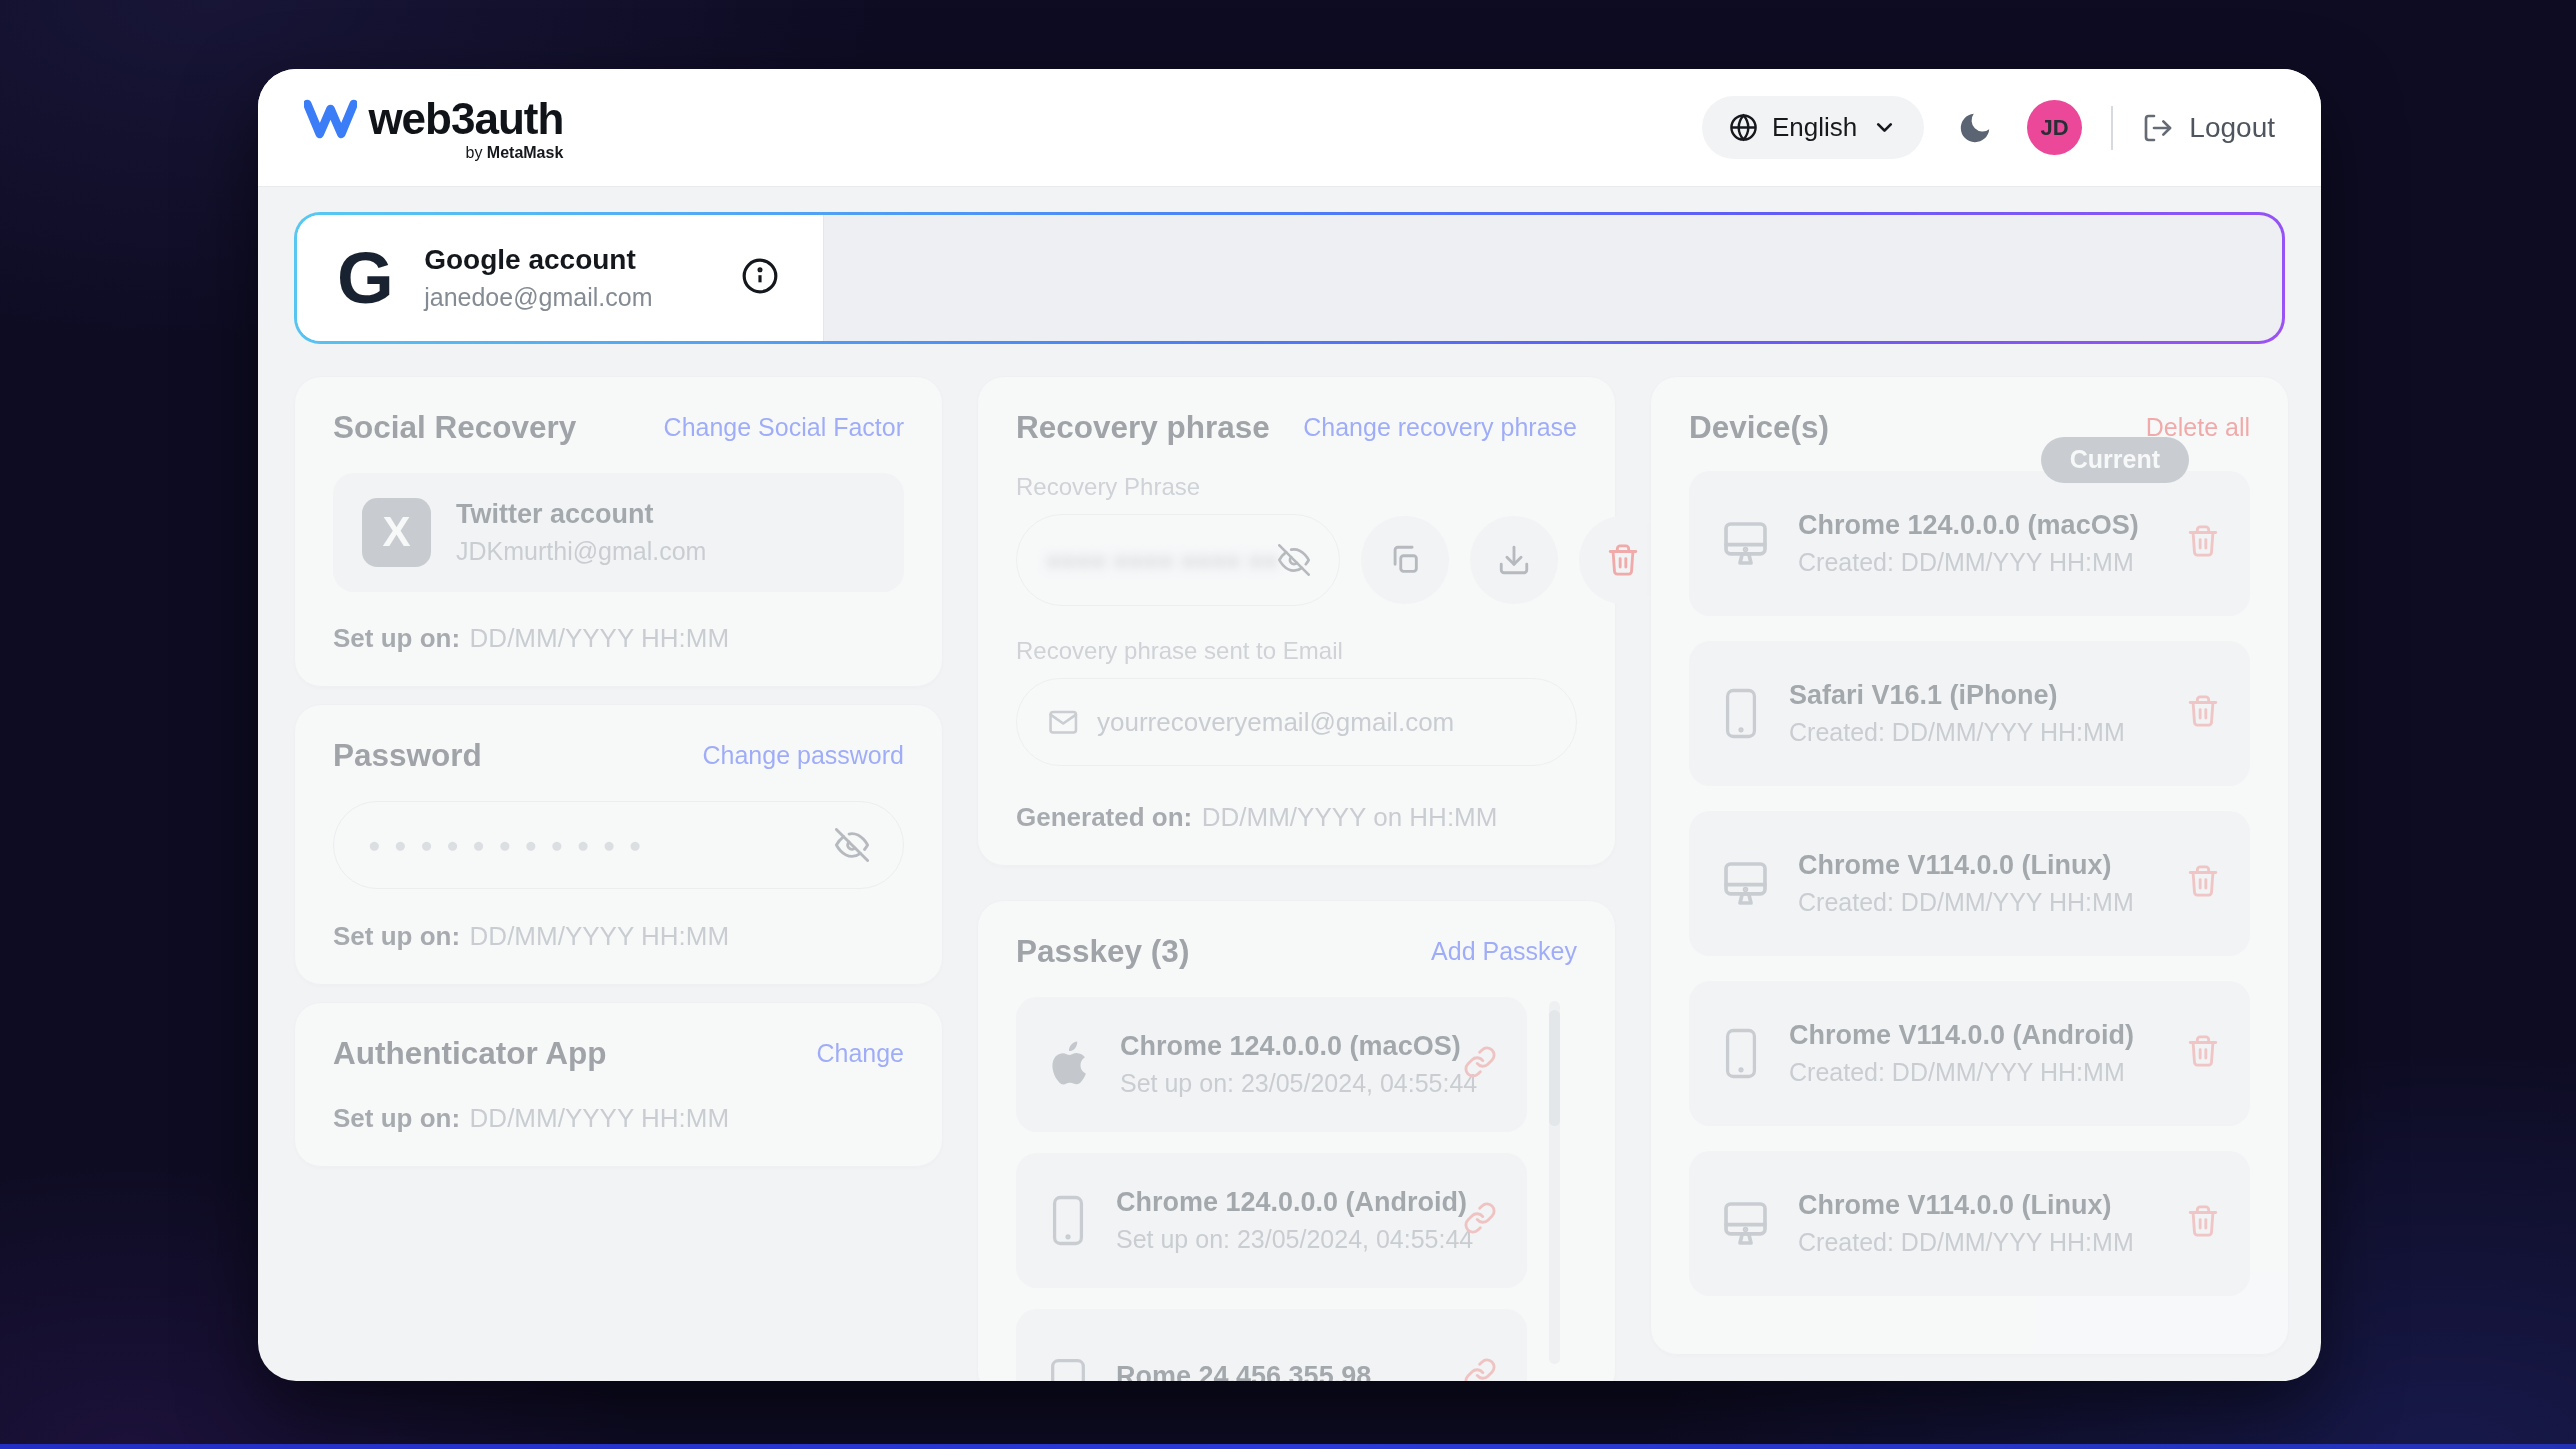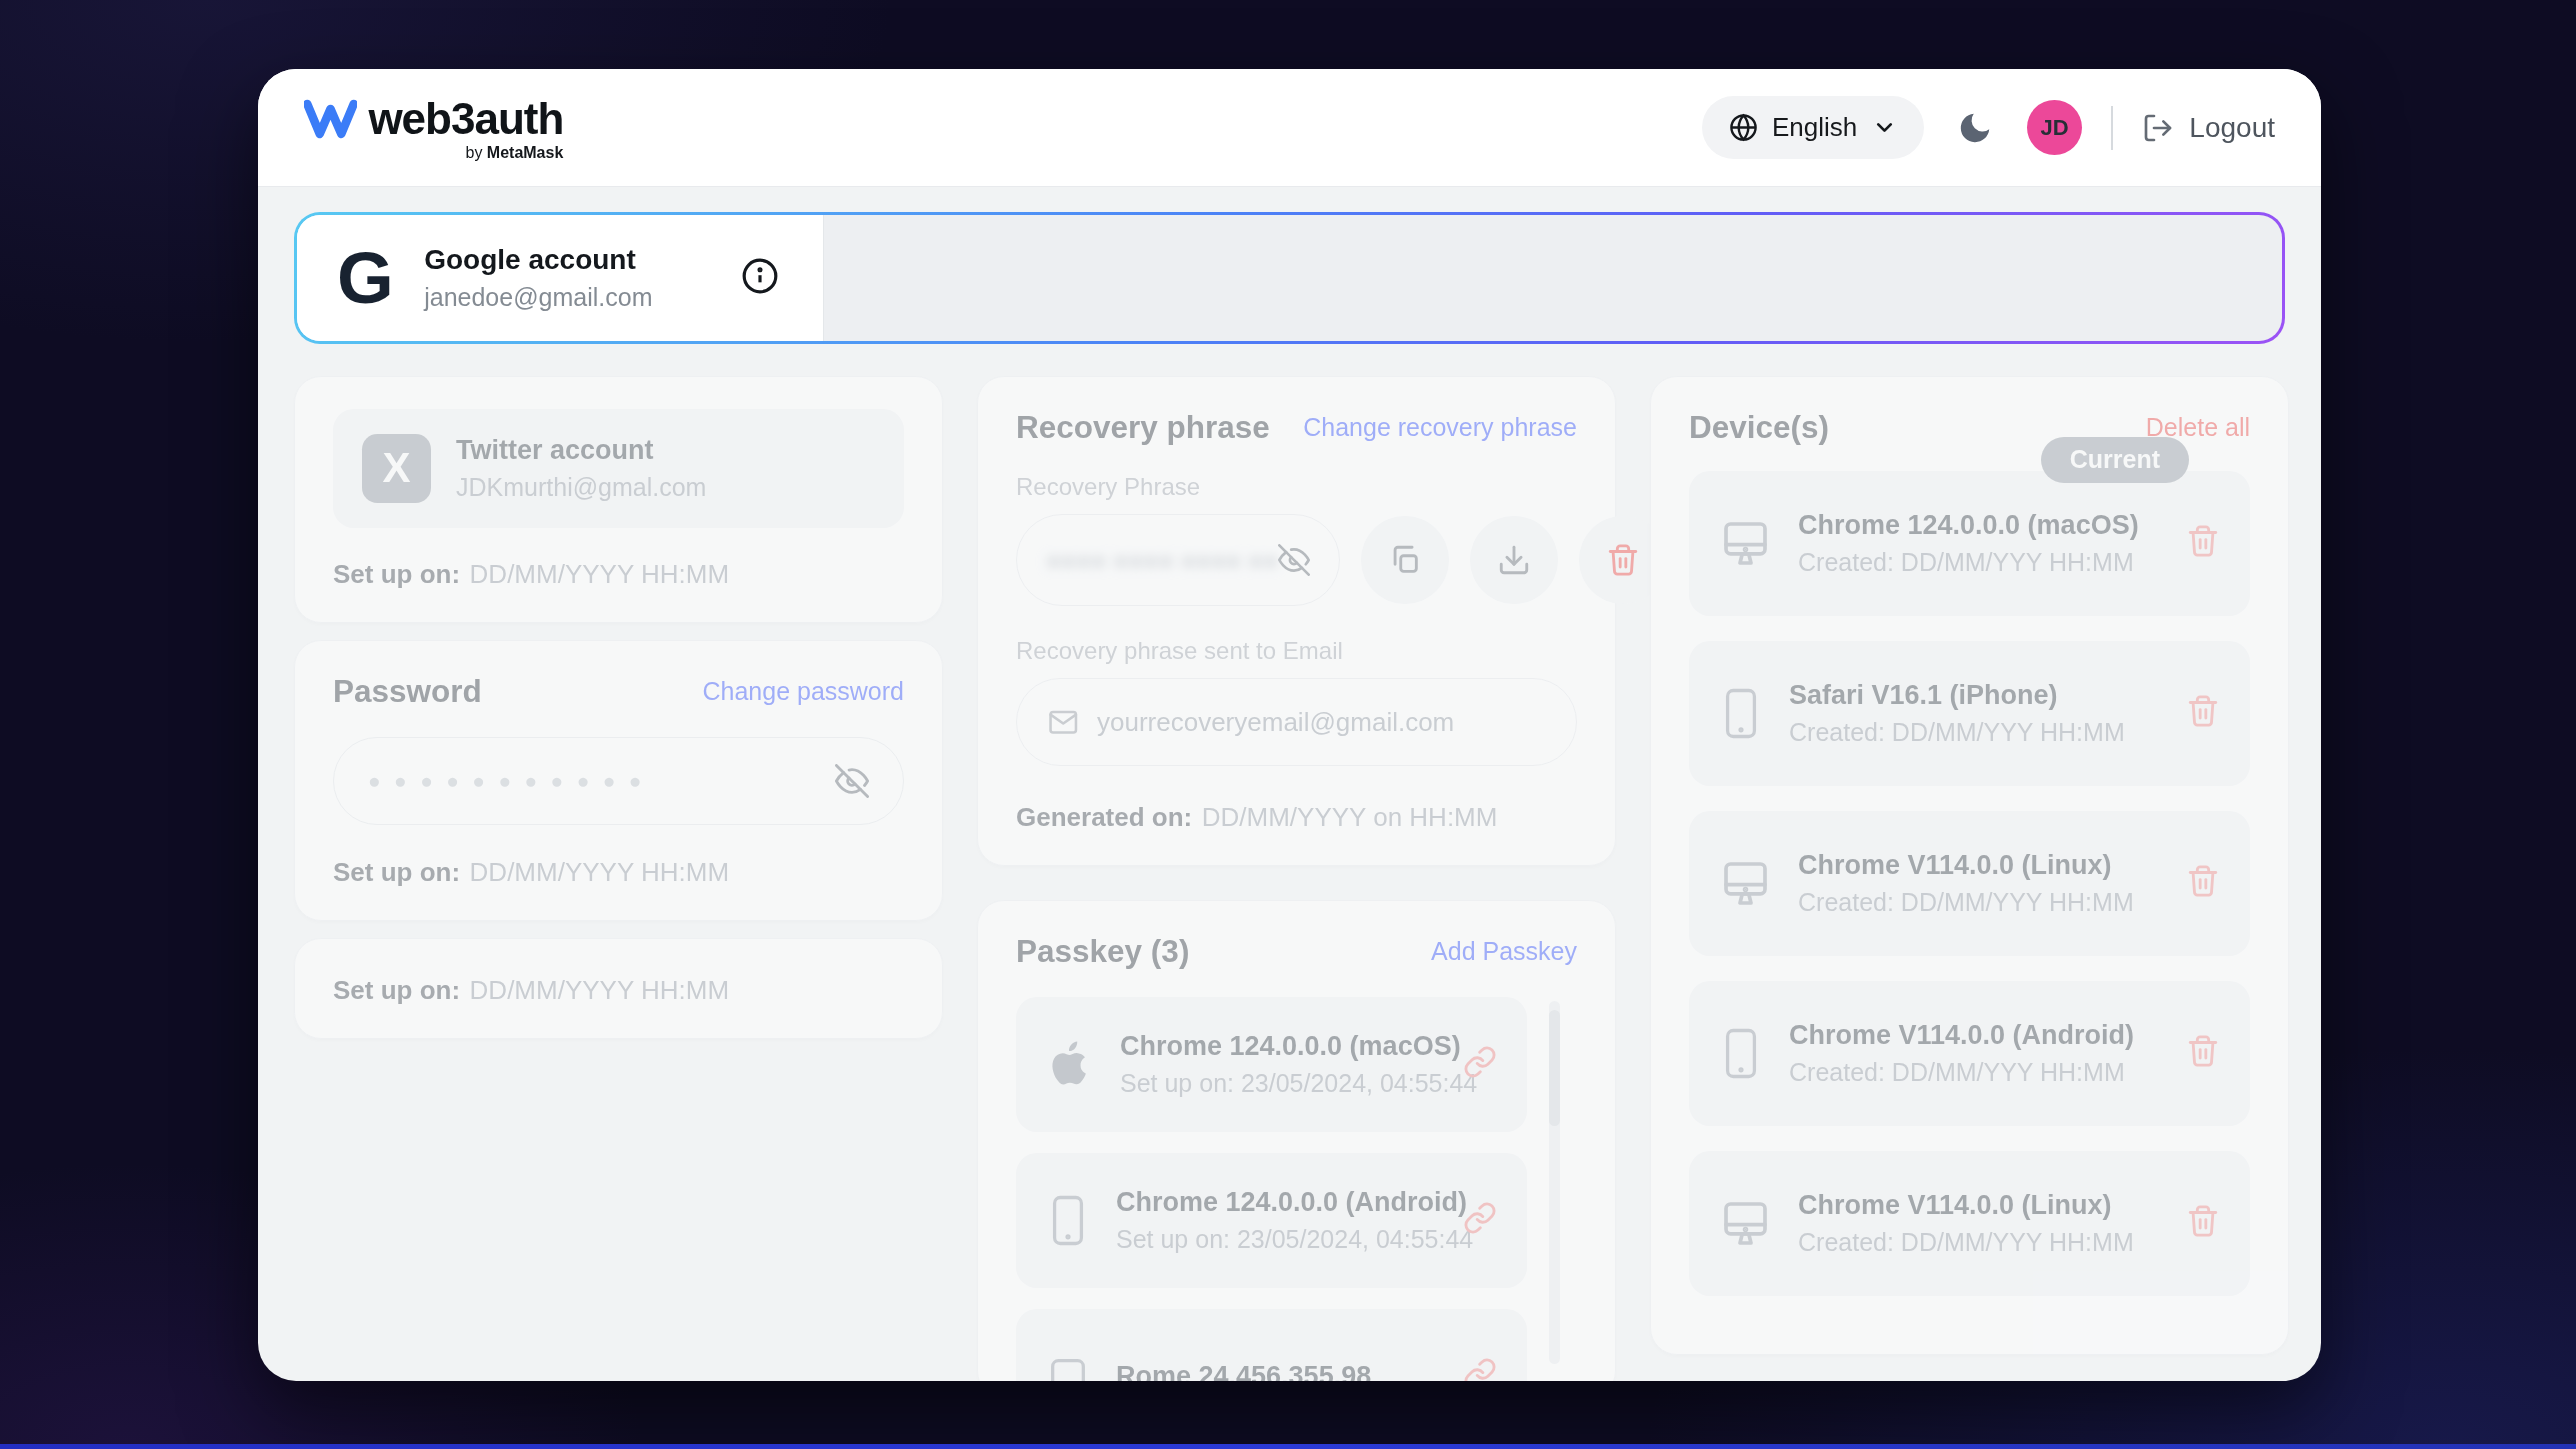"Social Recovery" div.card-head { html: none -> <div> <span>Social Recovery</span> <span>Change Social Factor</span> </div> }
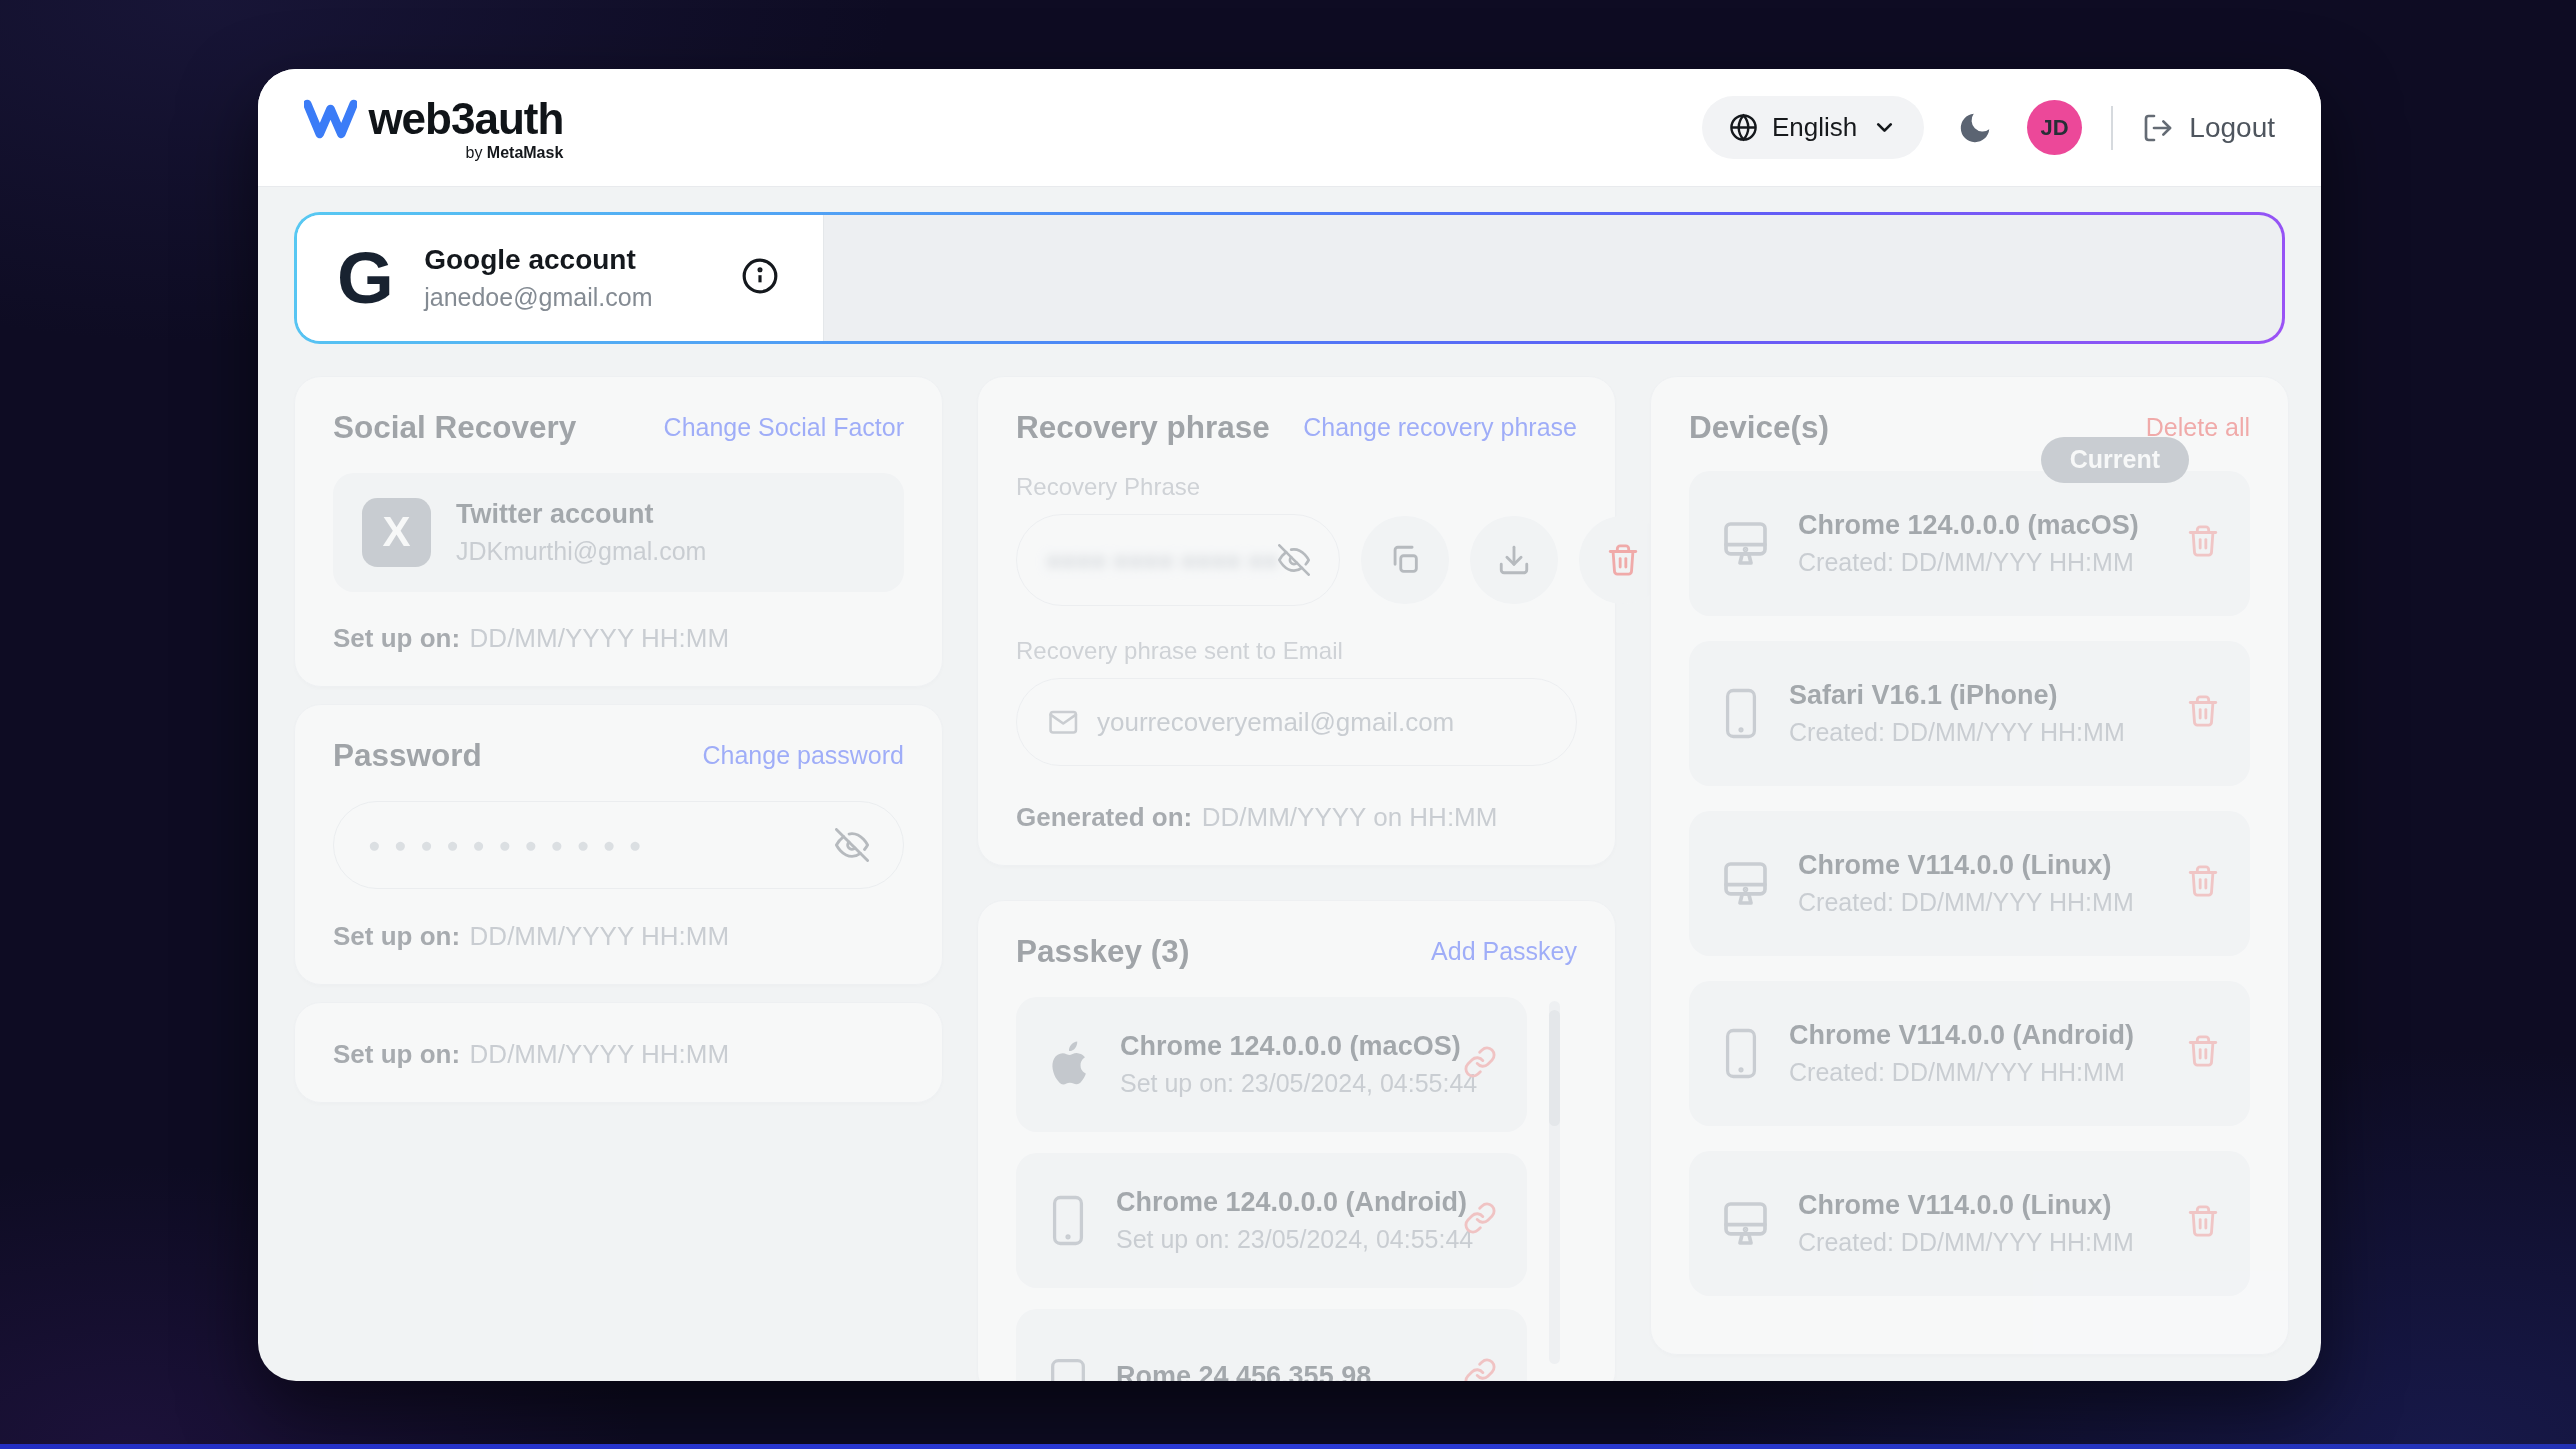"Authenticator App" div.card-head { html: none -> <div> <span>Authenticator App</span> <span>Change</span> </div> }
